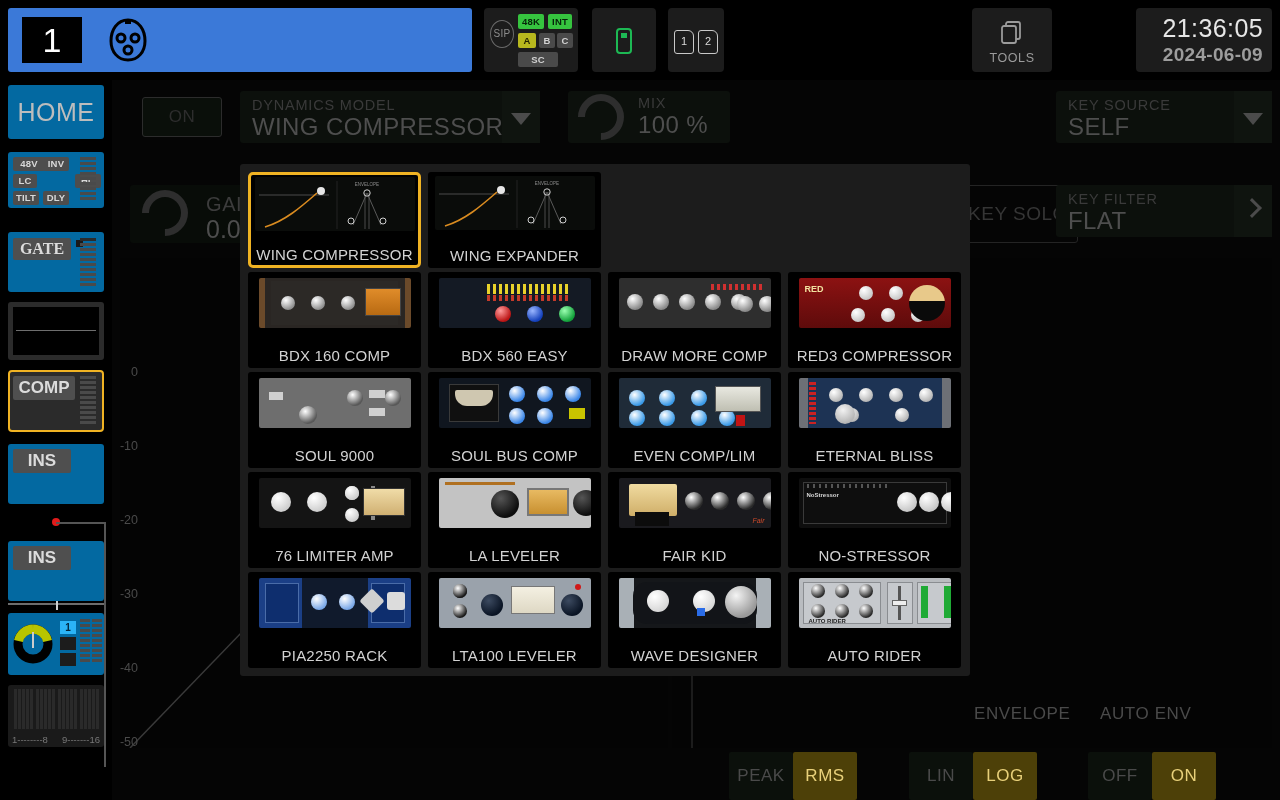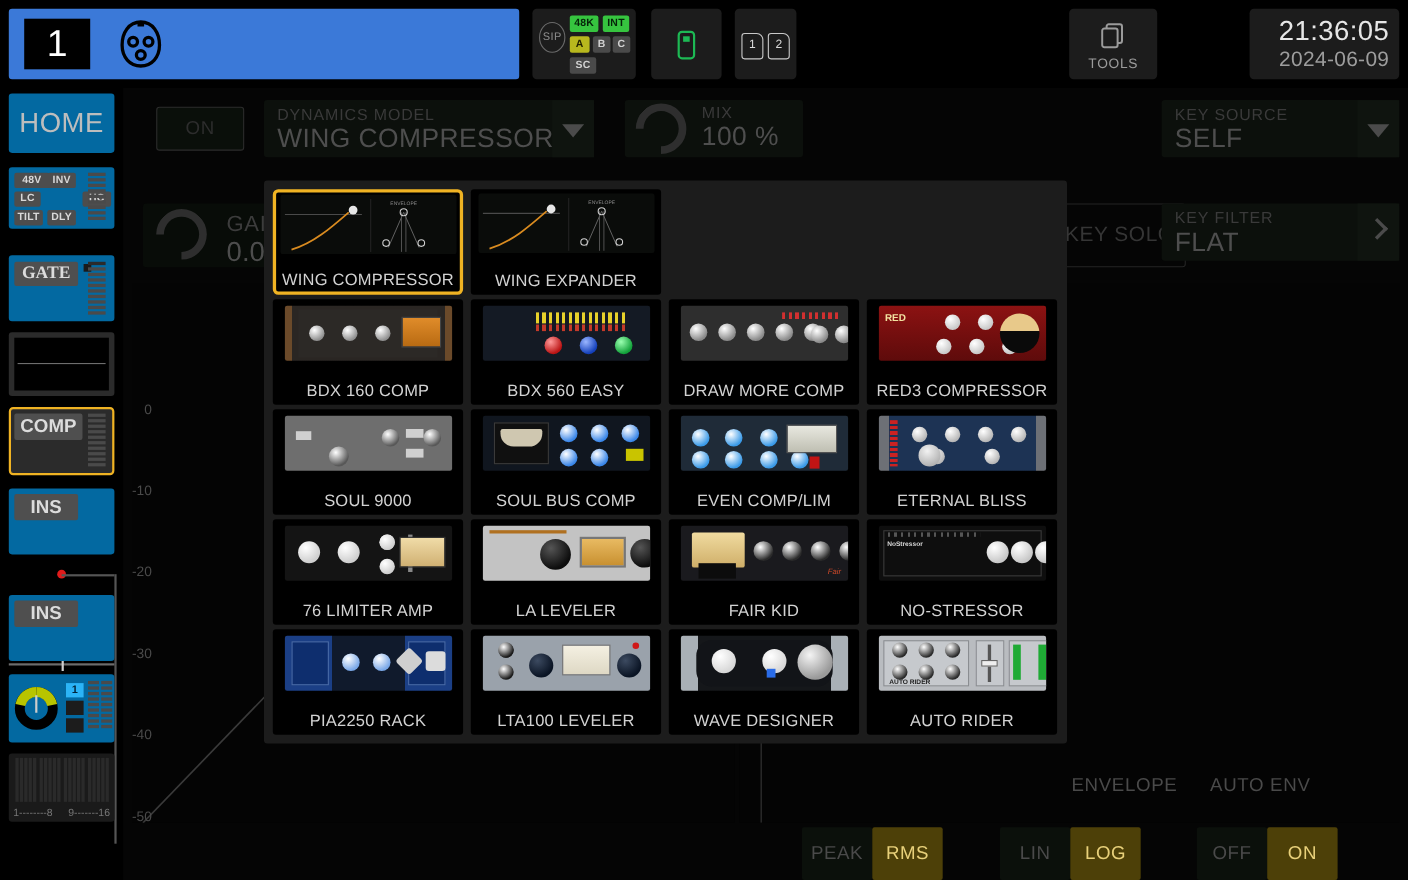"SC" div.mini { width: 24px -> 40px }
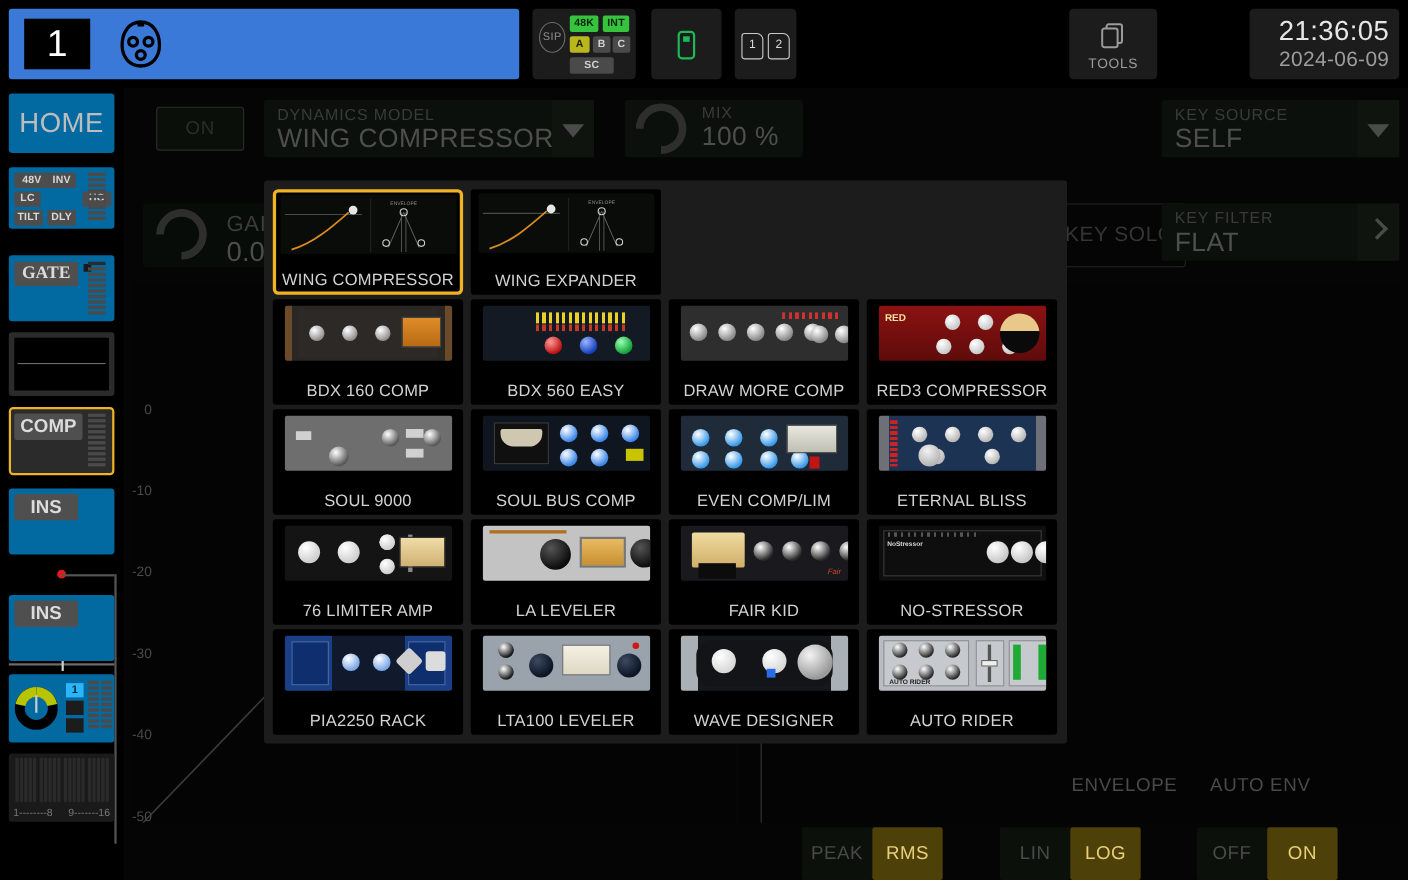"2024-06-09" .clock-date { font-weight: none -> bold }
